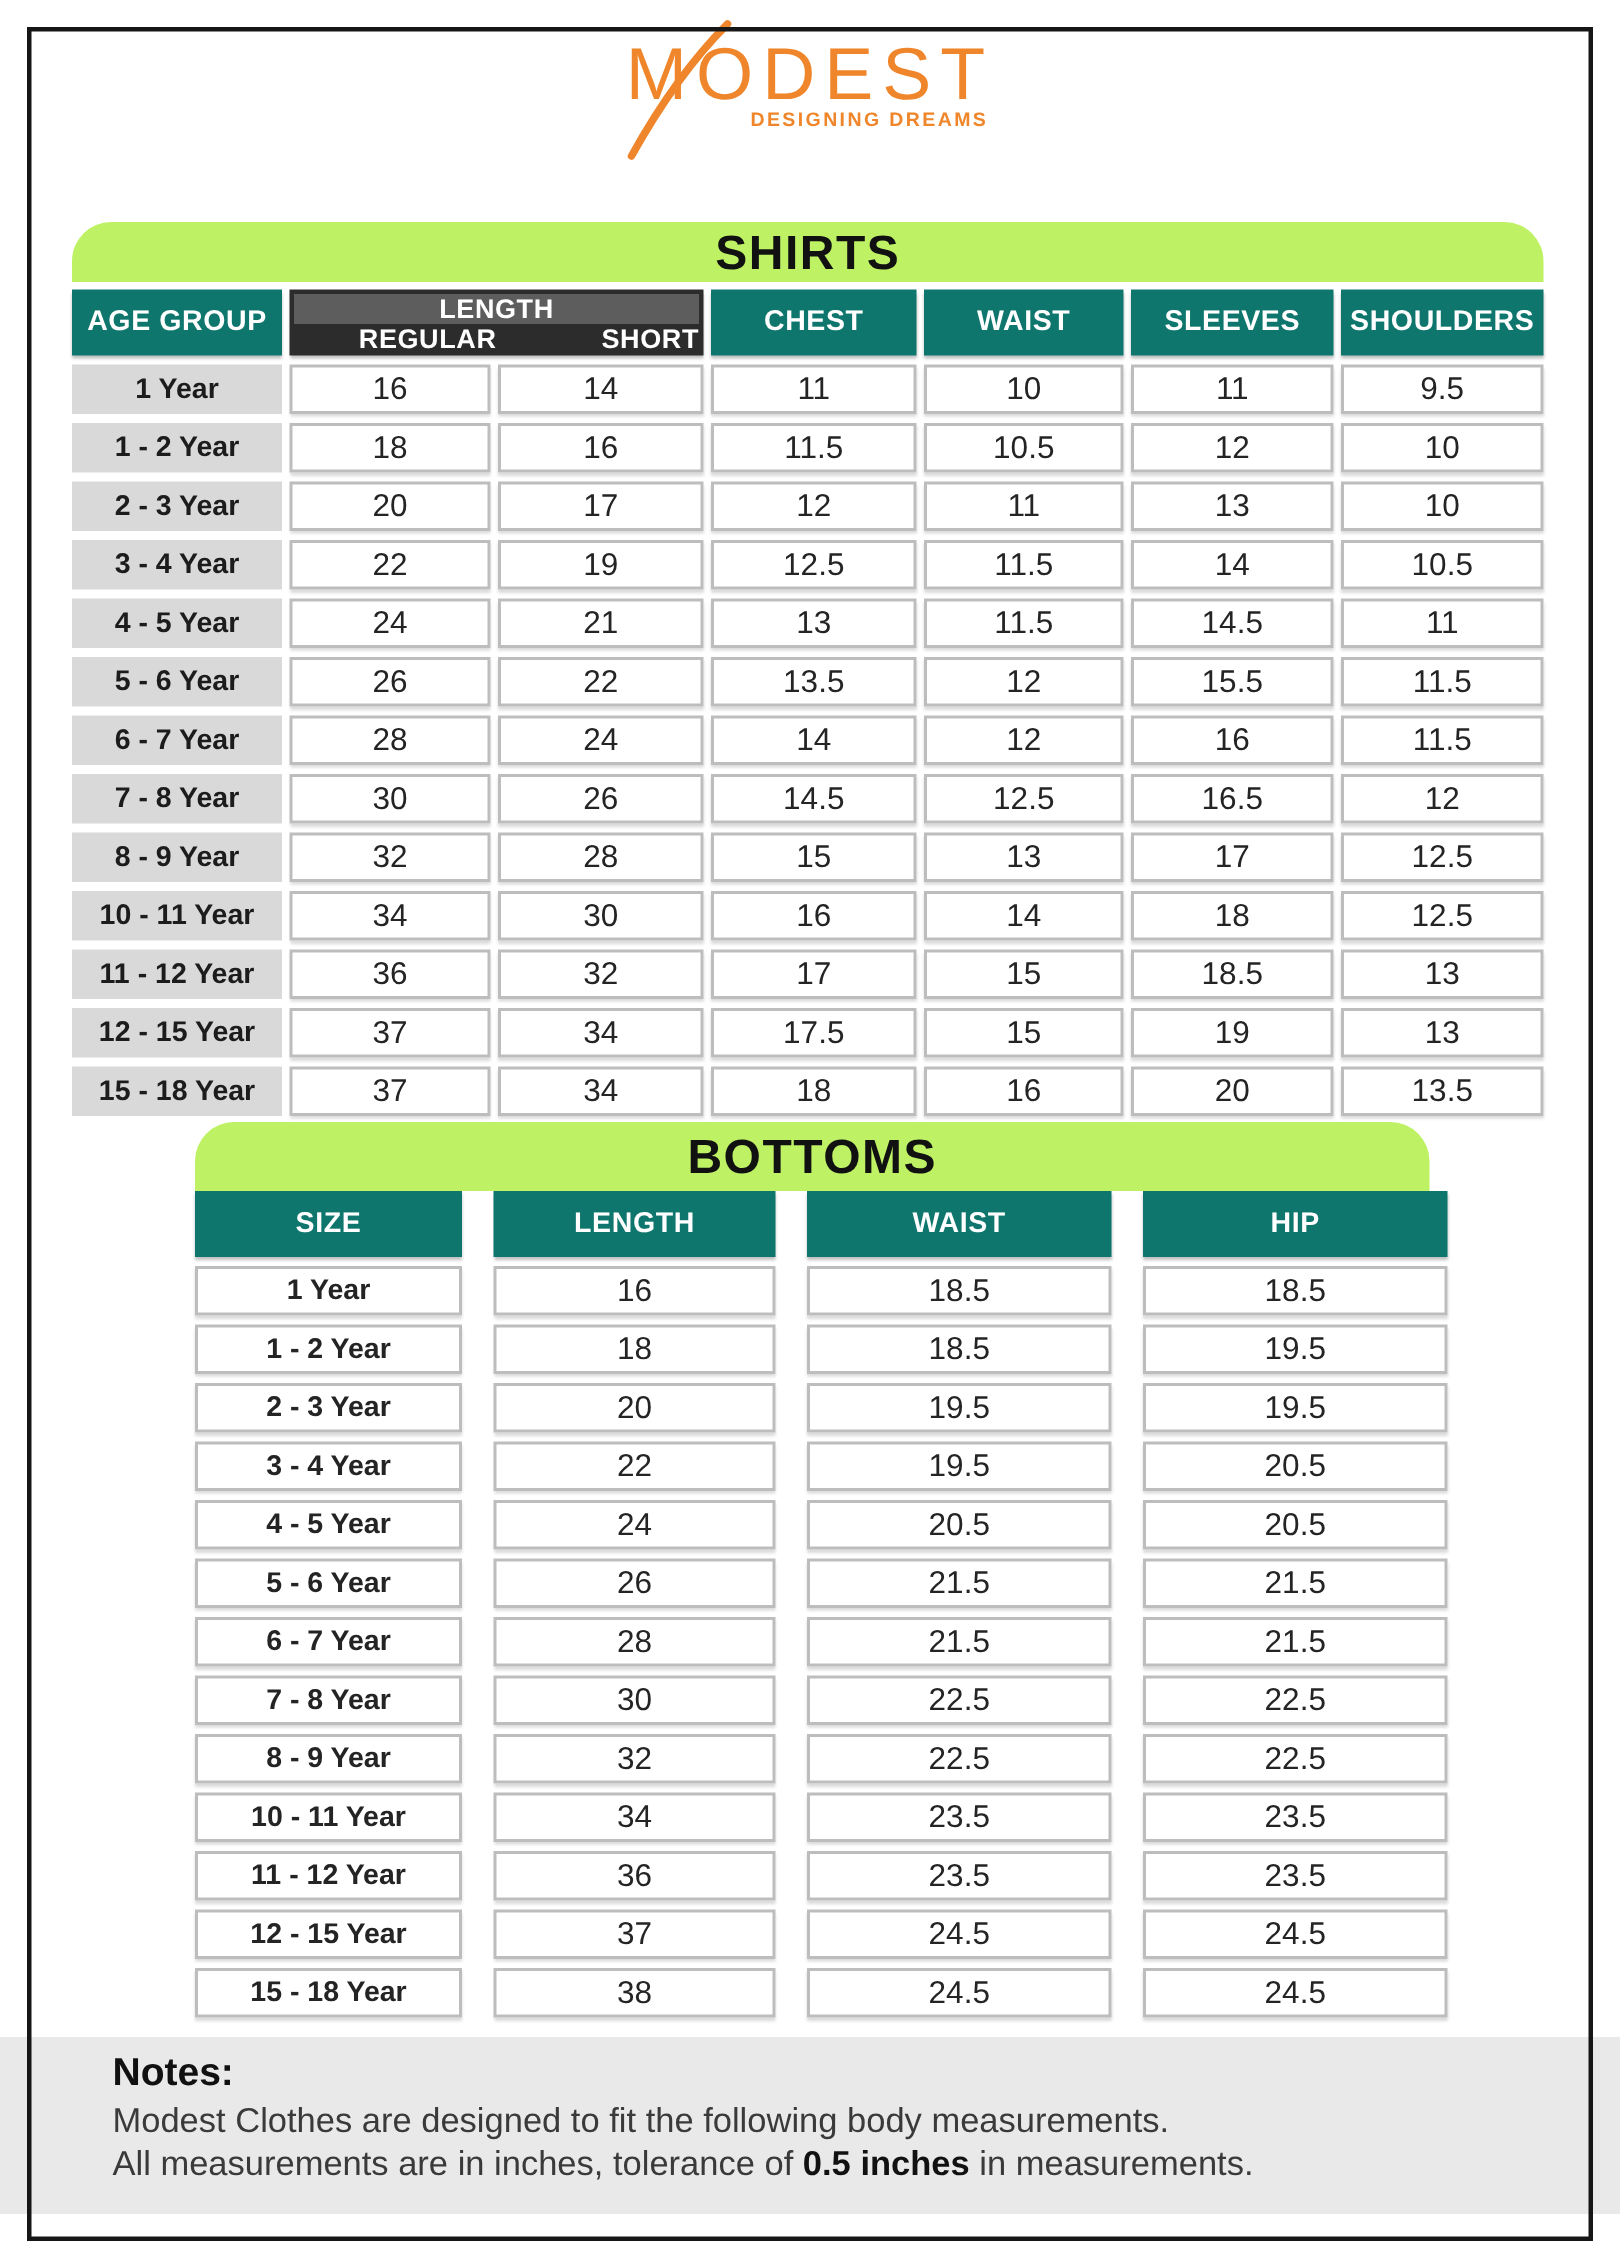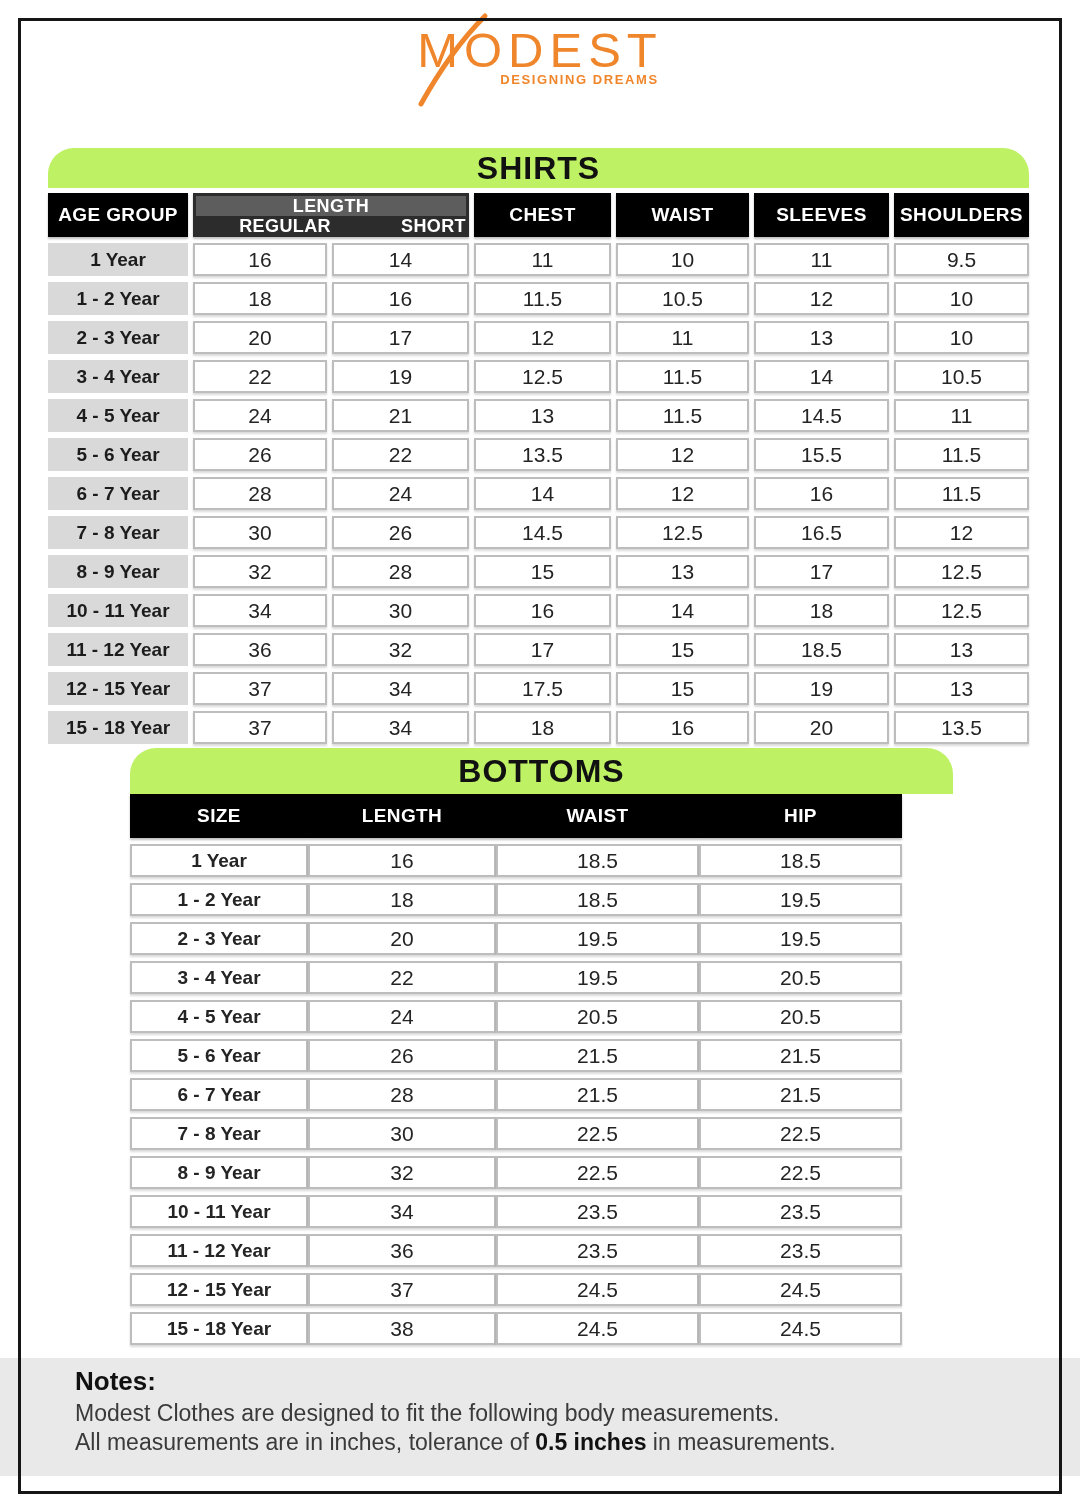"AGE GROUP" .hdr-cell { background: #000000 -> #0f766e }
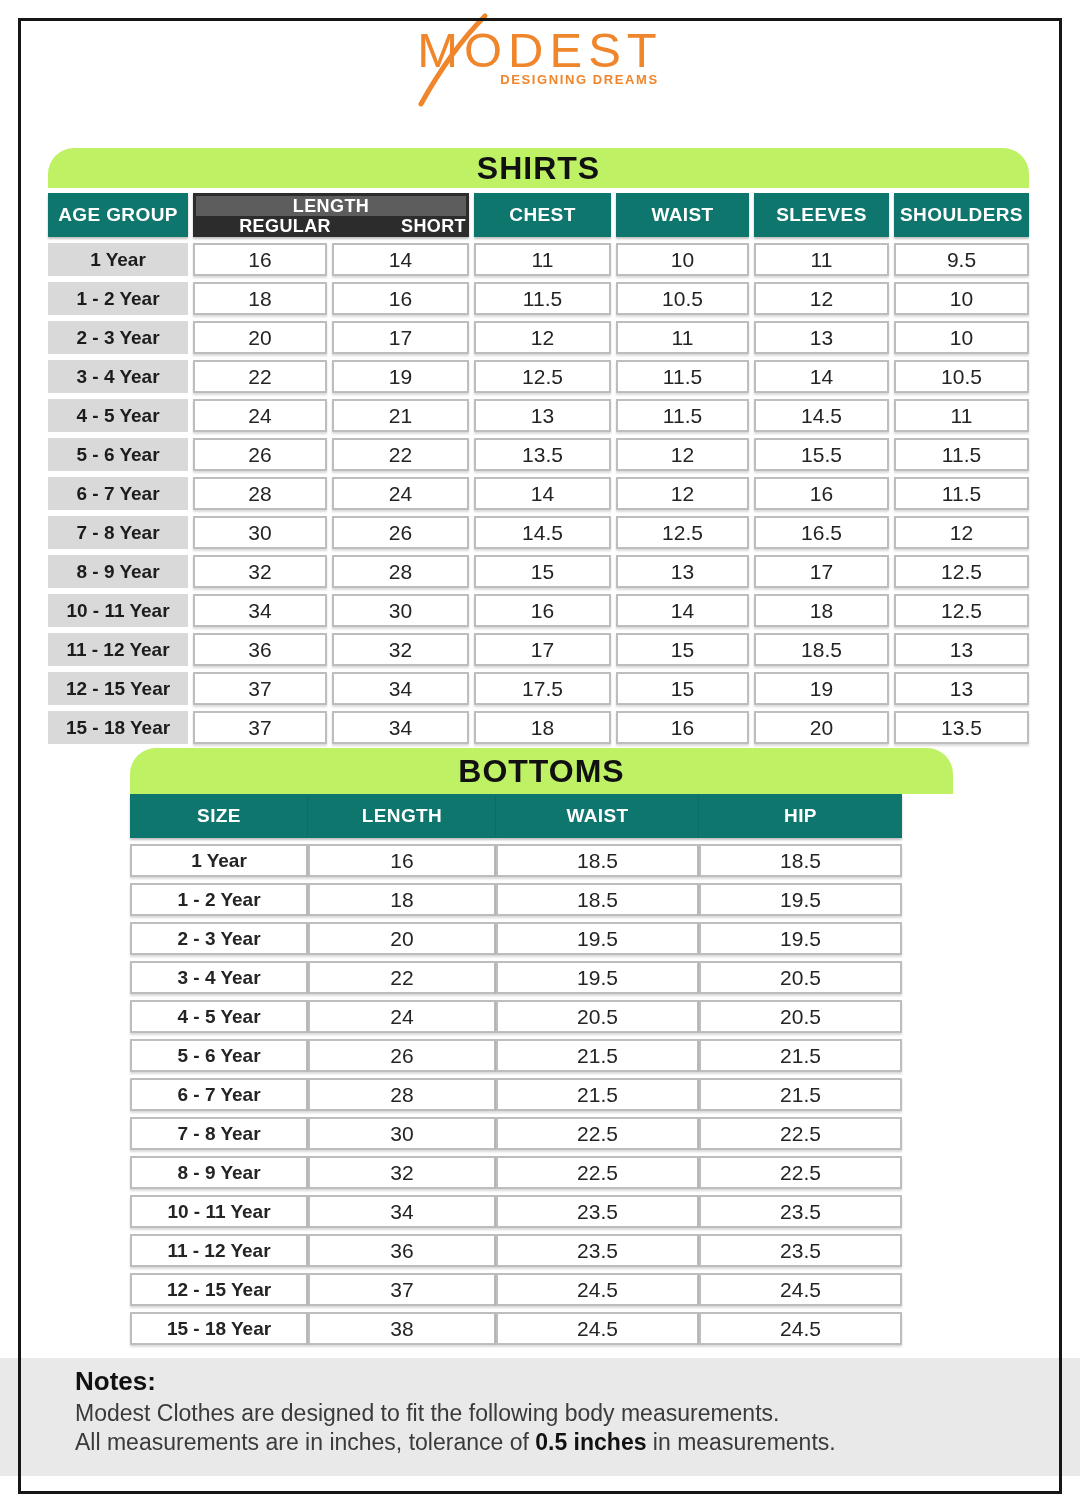"SIZE" .bottoms-grid { column-gap: none -> 21px }
